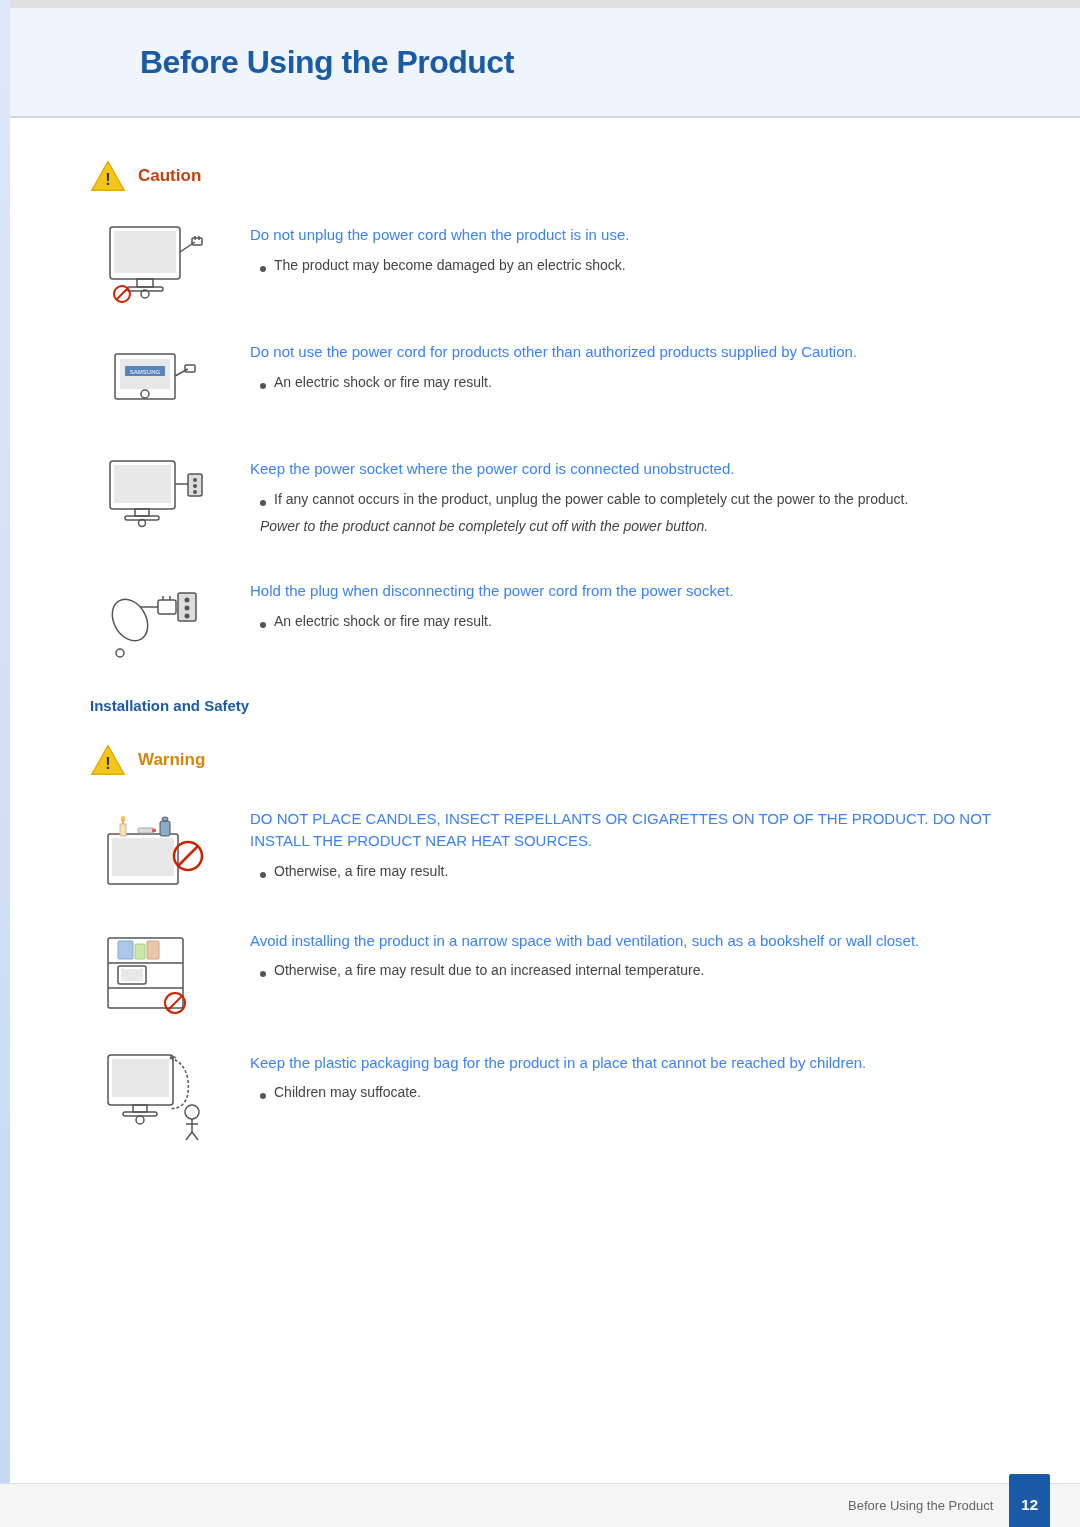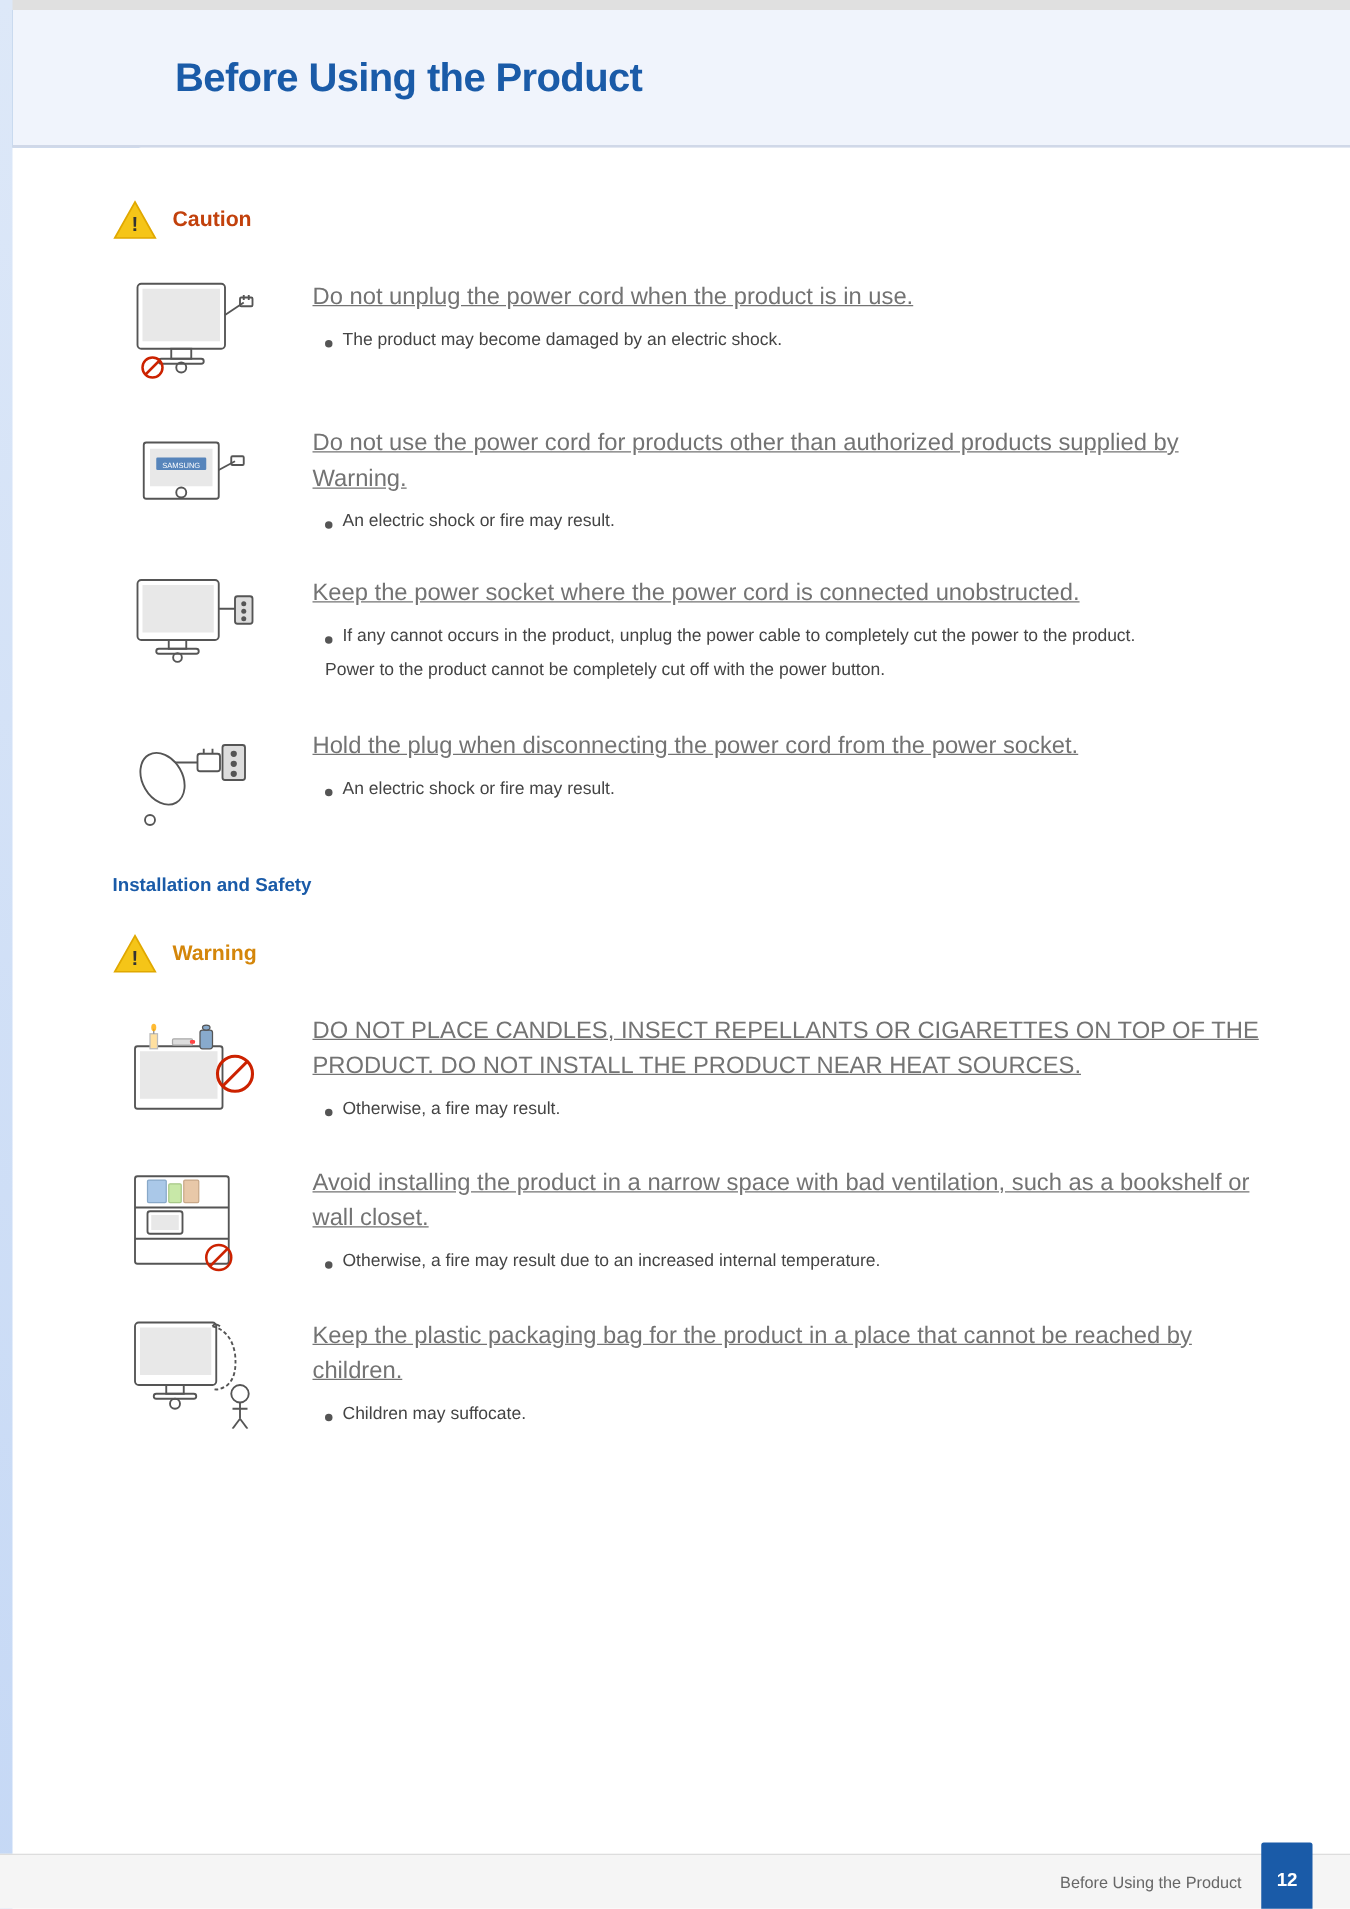"Do not unplug the power" .item-main-text { color: #737373 -> #3b82f6; font-size: 19px -> 15px; text-decoration: underline -> none }
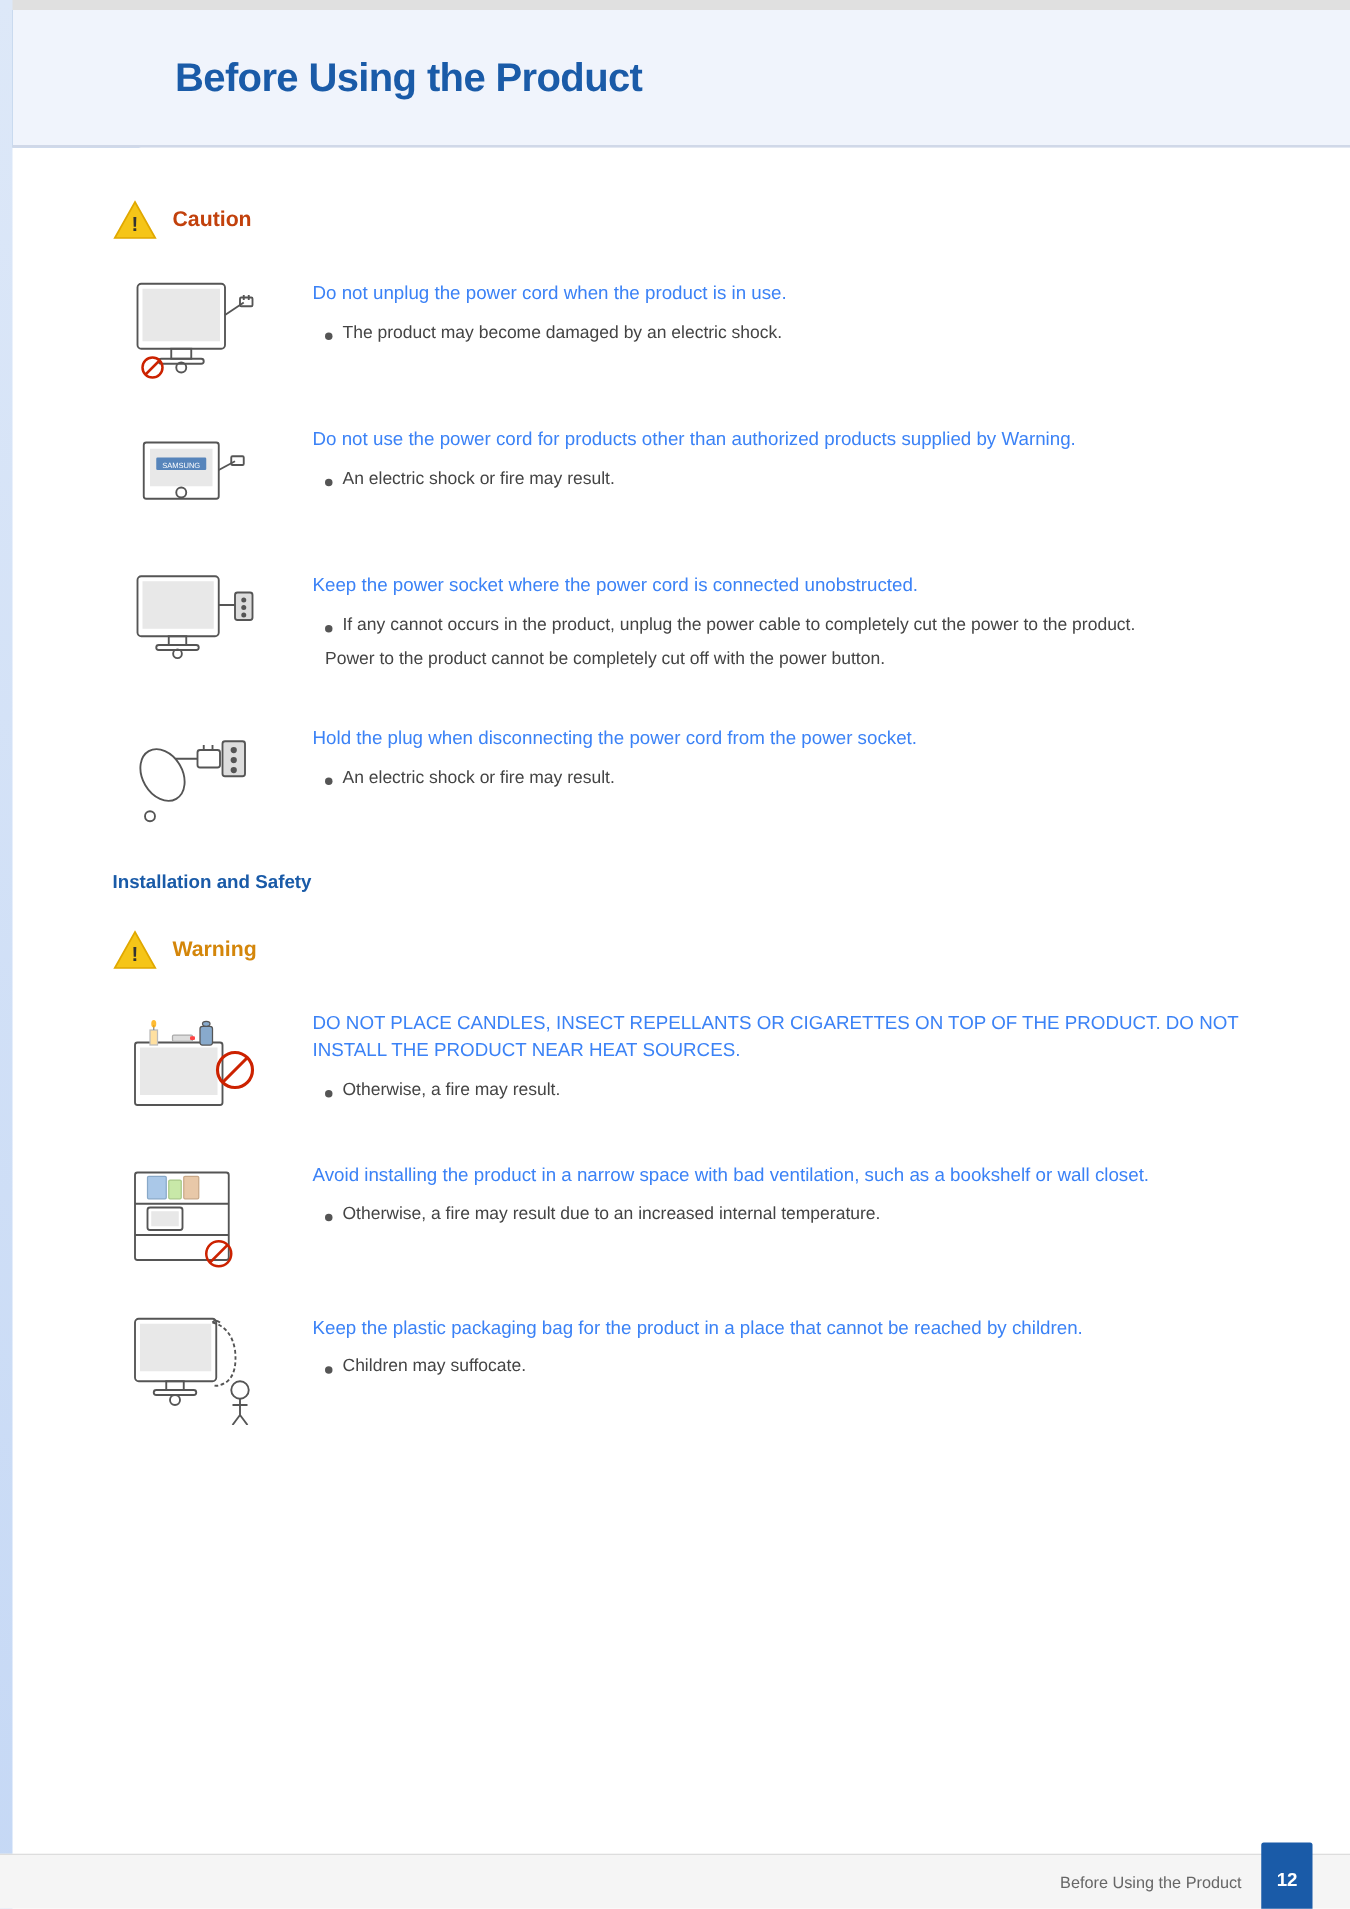"Do not use the power" p.item-main-text { text: Warning -> Caution }
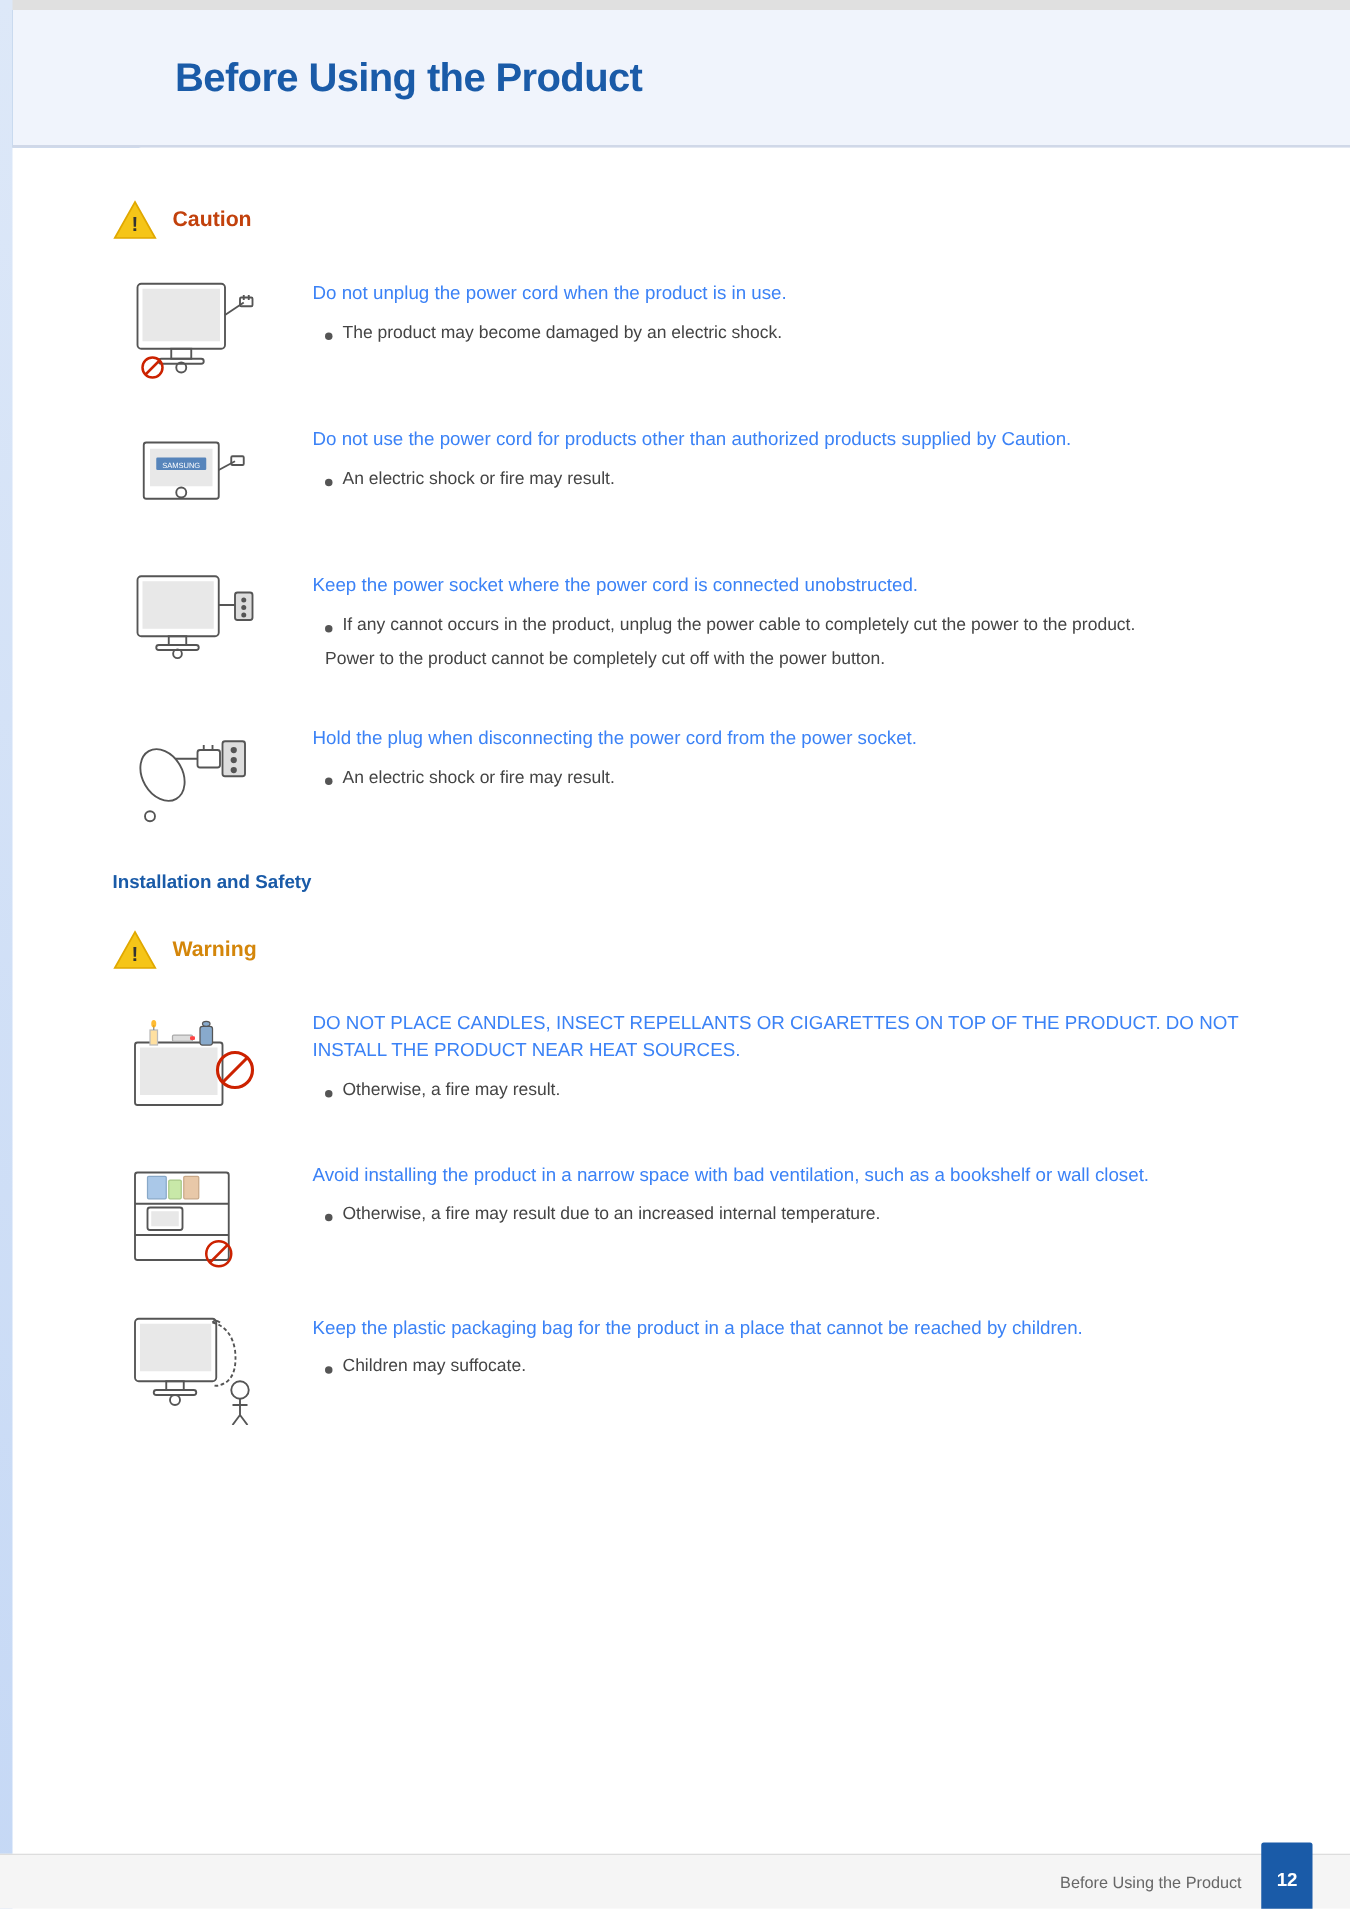"Power to the product cannot" .item-sub-text { font-style: none -> italic }
